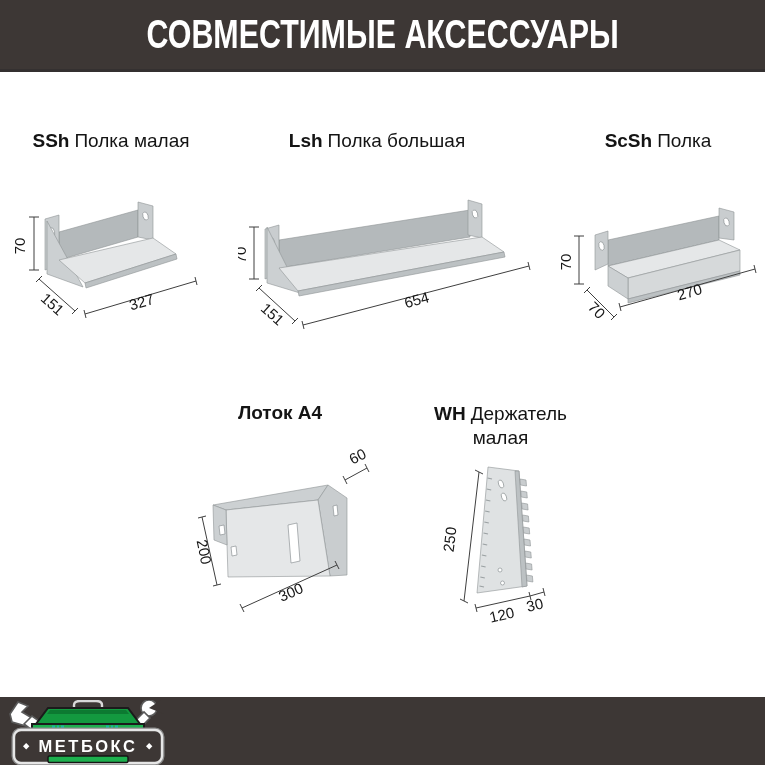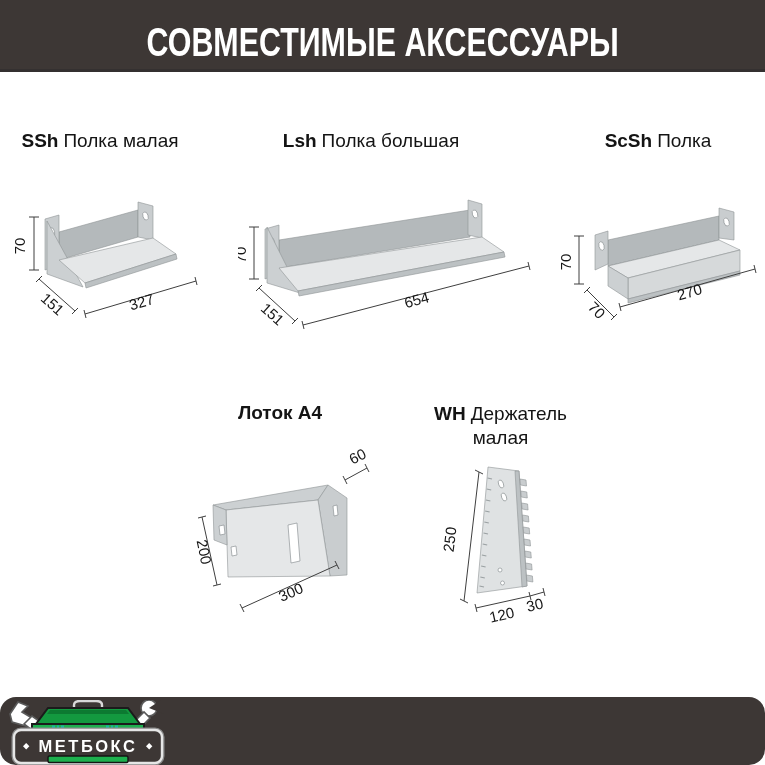"СОВМЕСТИМЫЕ АКСЕССУАРЫ" .bar.top h1 { margin: 8px -> 0 }
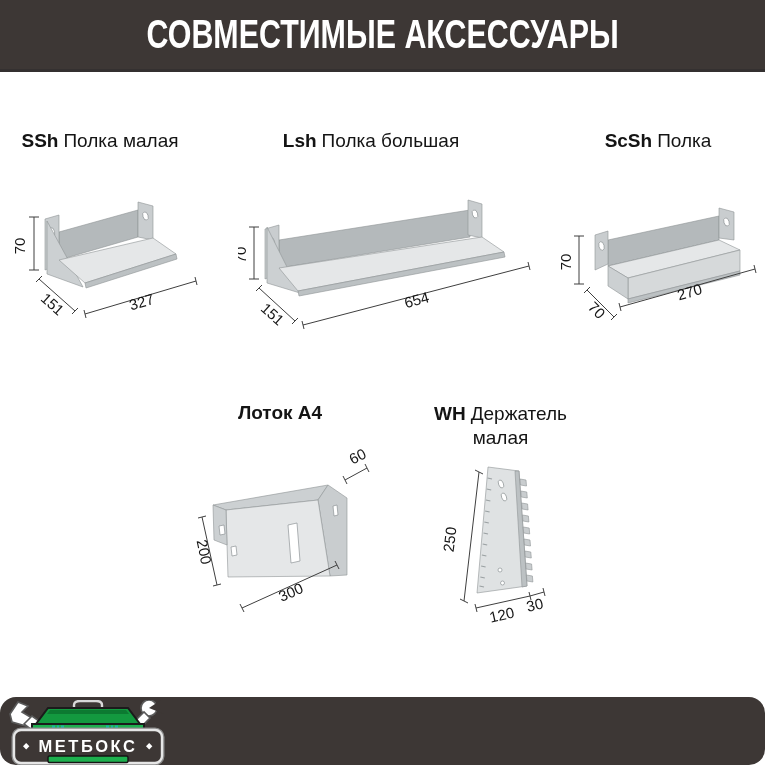"SSh Полка малая" div.plabel { left: 10px -> 21px }
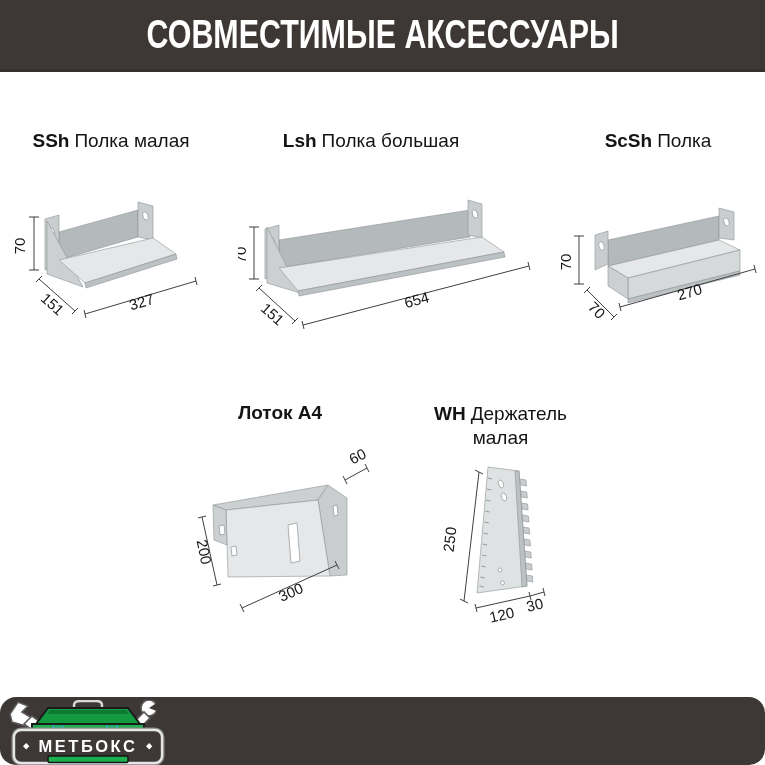"Lsh Полка большая" div.plabel { left: 271px -> 277px }
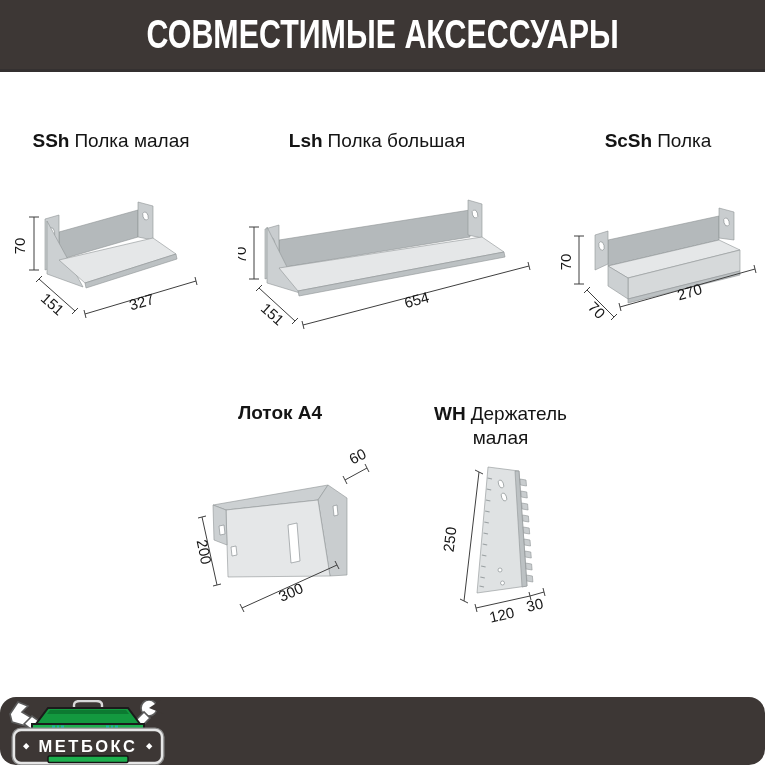"МЕТБОКС" .bar.bottom { border-radius: 16px -> none }
